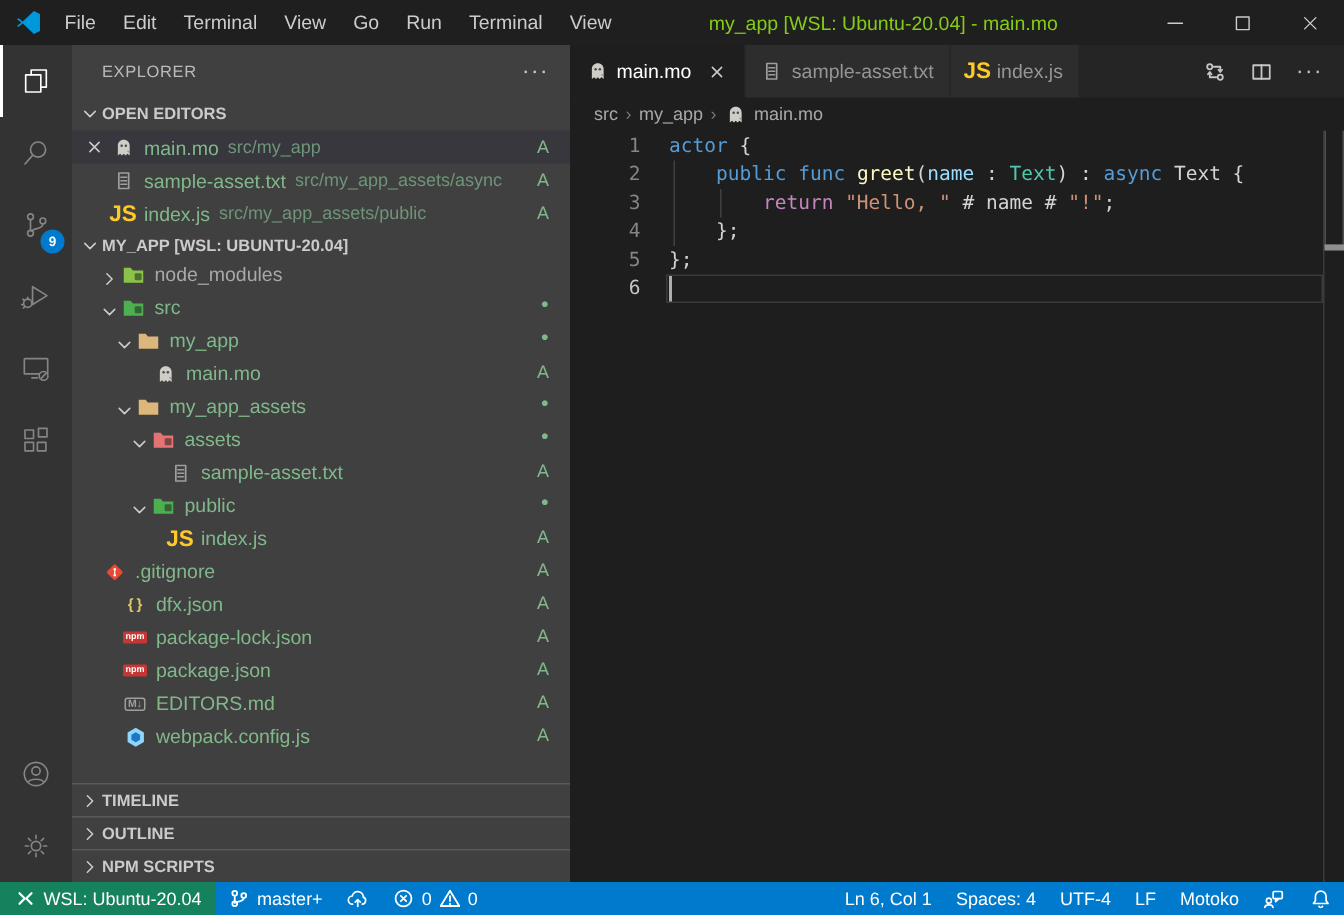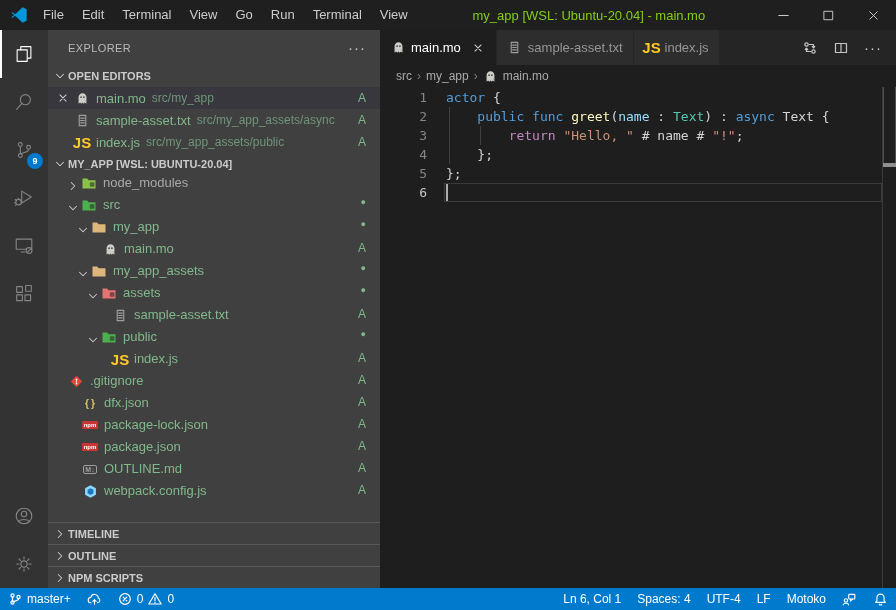"OUTLINE.md" span.lbl-added { text: OUTLINE.md -> EDITORS.md }
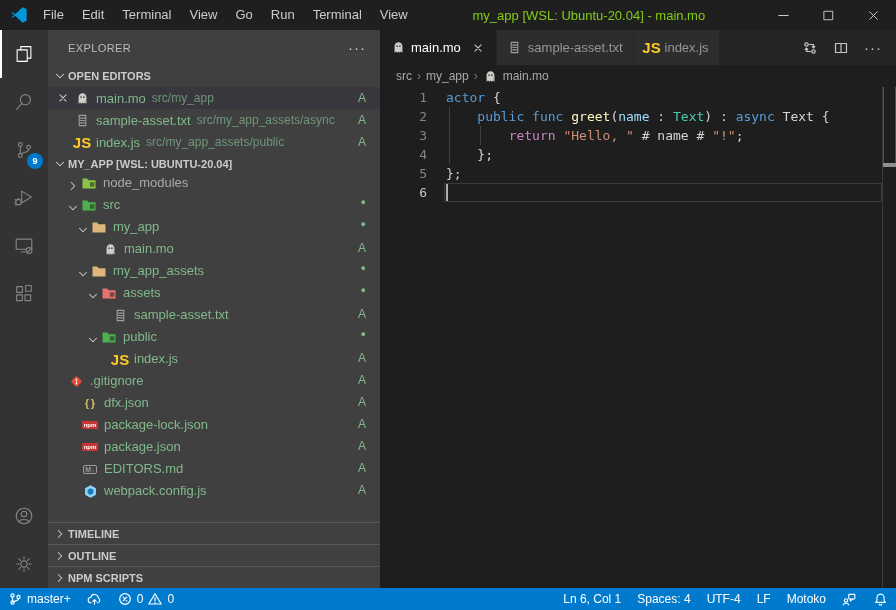"WSL: Ubuntu-20.04" div.sb-item { html: none -> <div> <span> <svg> <path></path> <path></path> </svg> </span> <span>WSL: Ubuntu-20.04</span> </div> }
